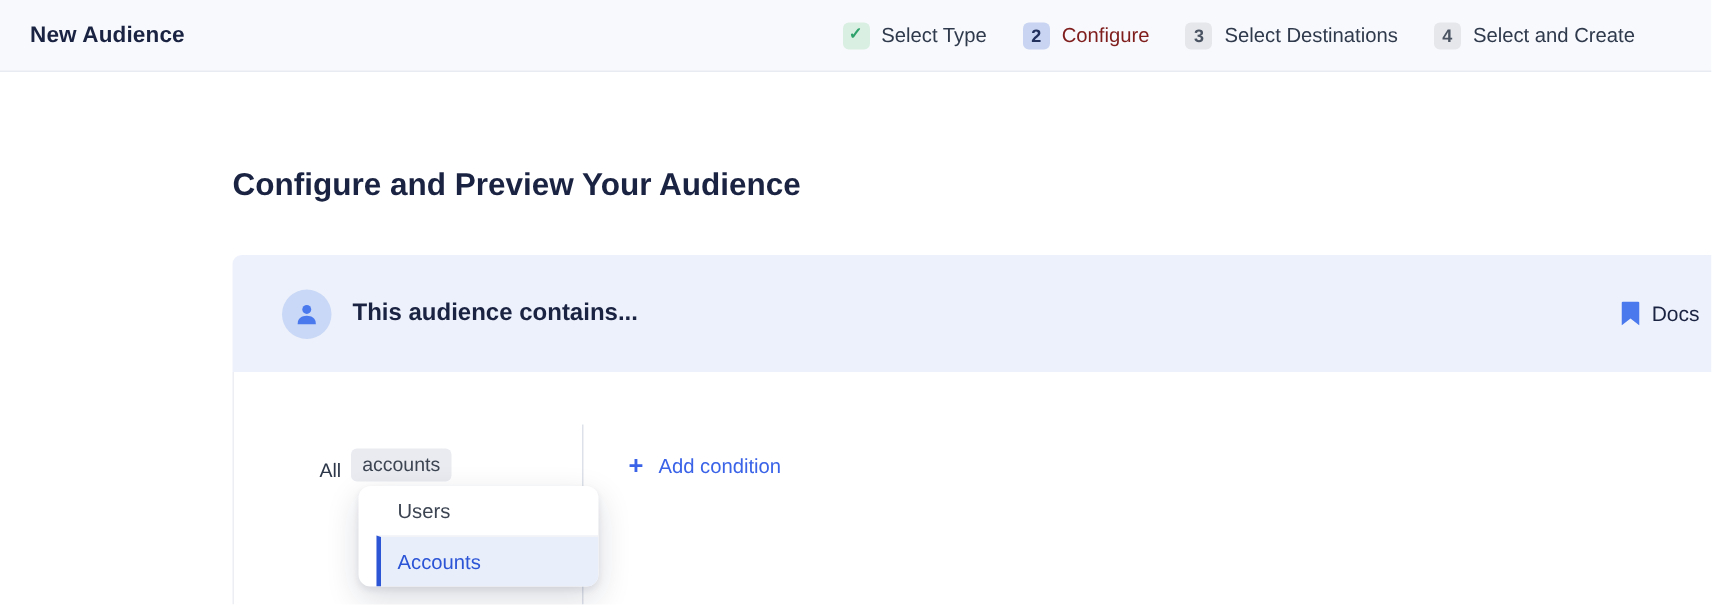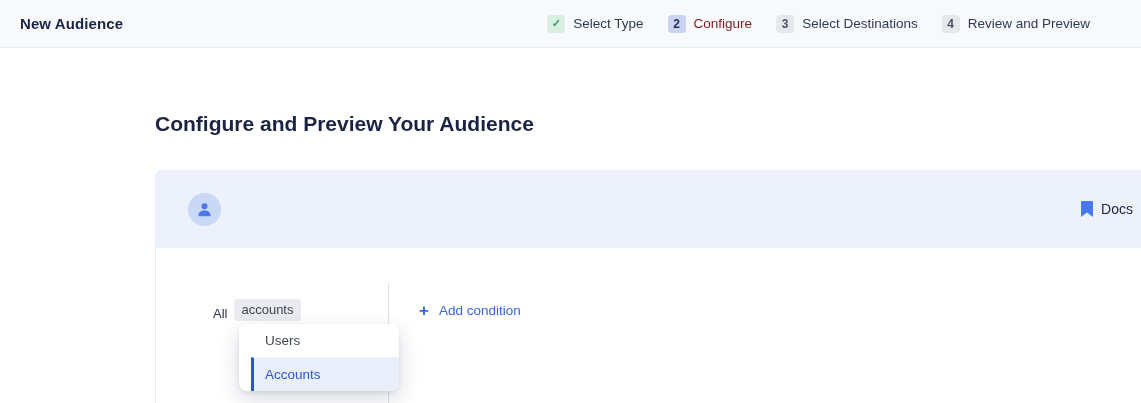"Review and Preview" span.step-label { text: Review and Preview -> Select and Create }
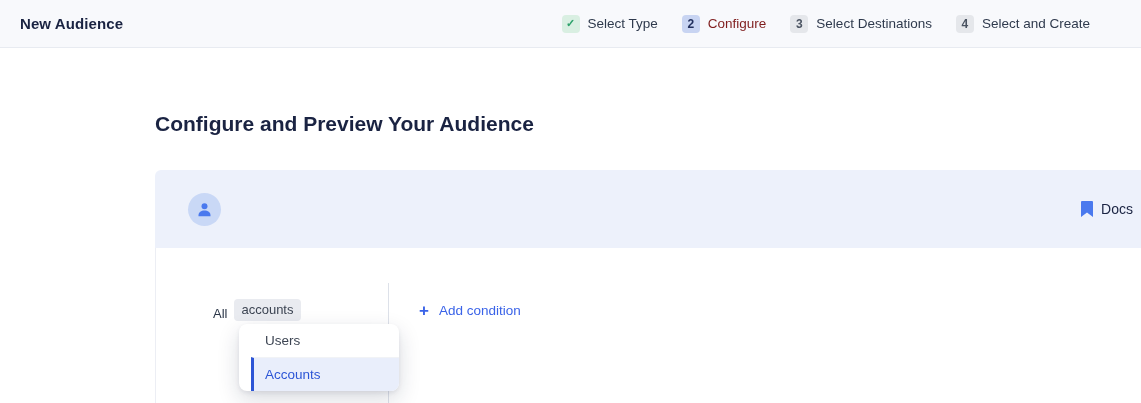"This audience contains..." span.card-title { html: none -> <span>This audience contains...</span> }
